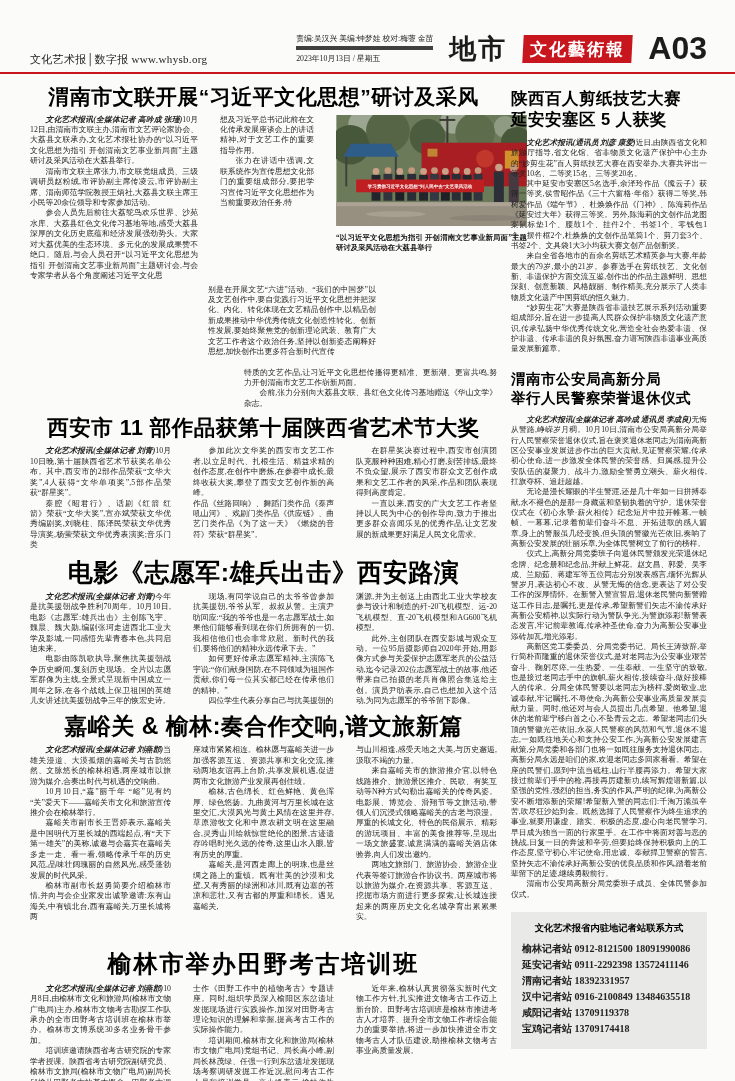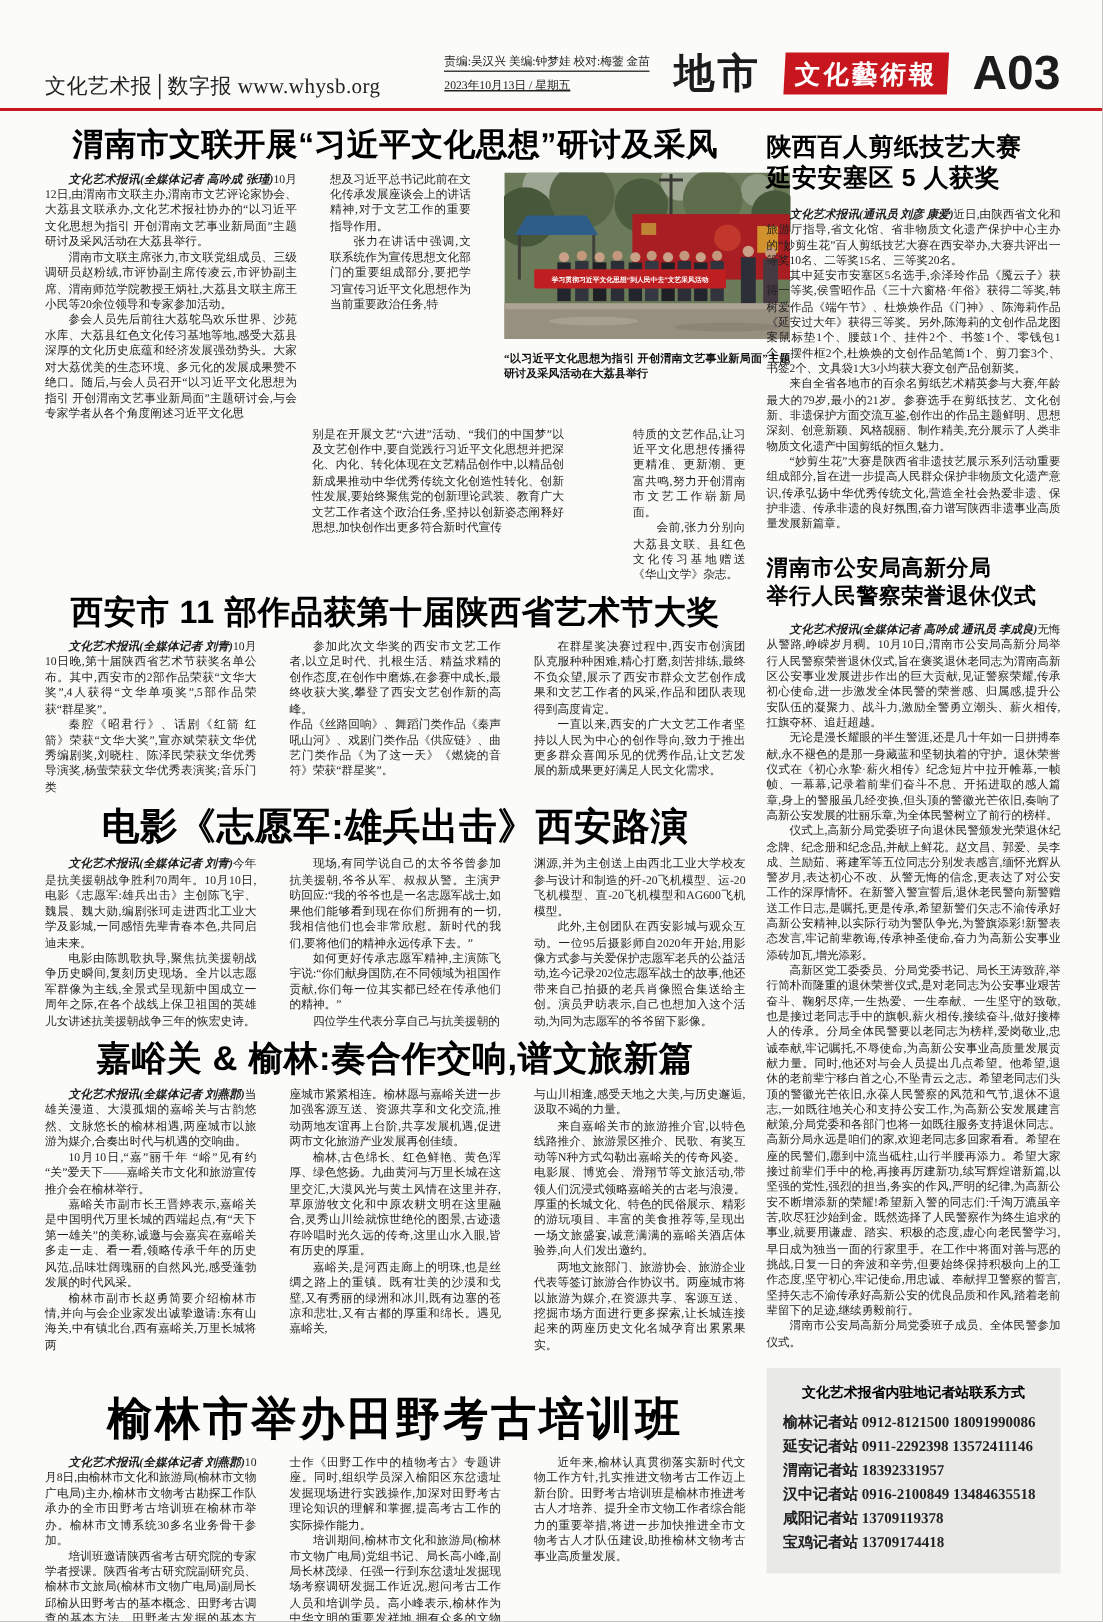"文化艺术报│数字报 www.whysb.org" .brand { font-size: 14px -> 11px }
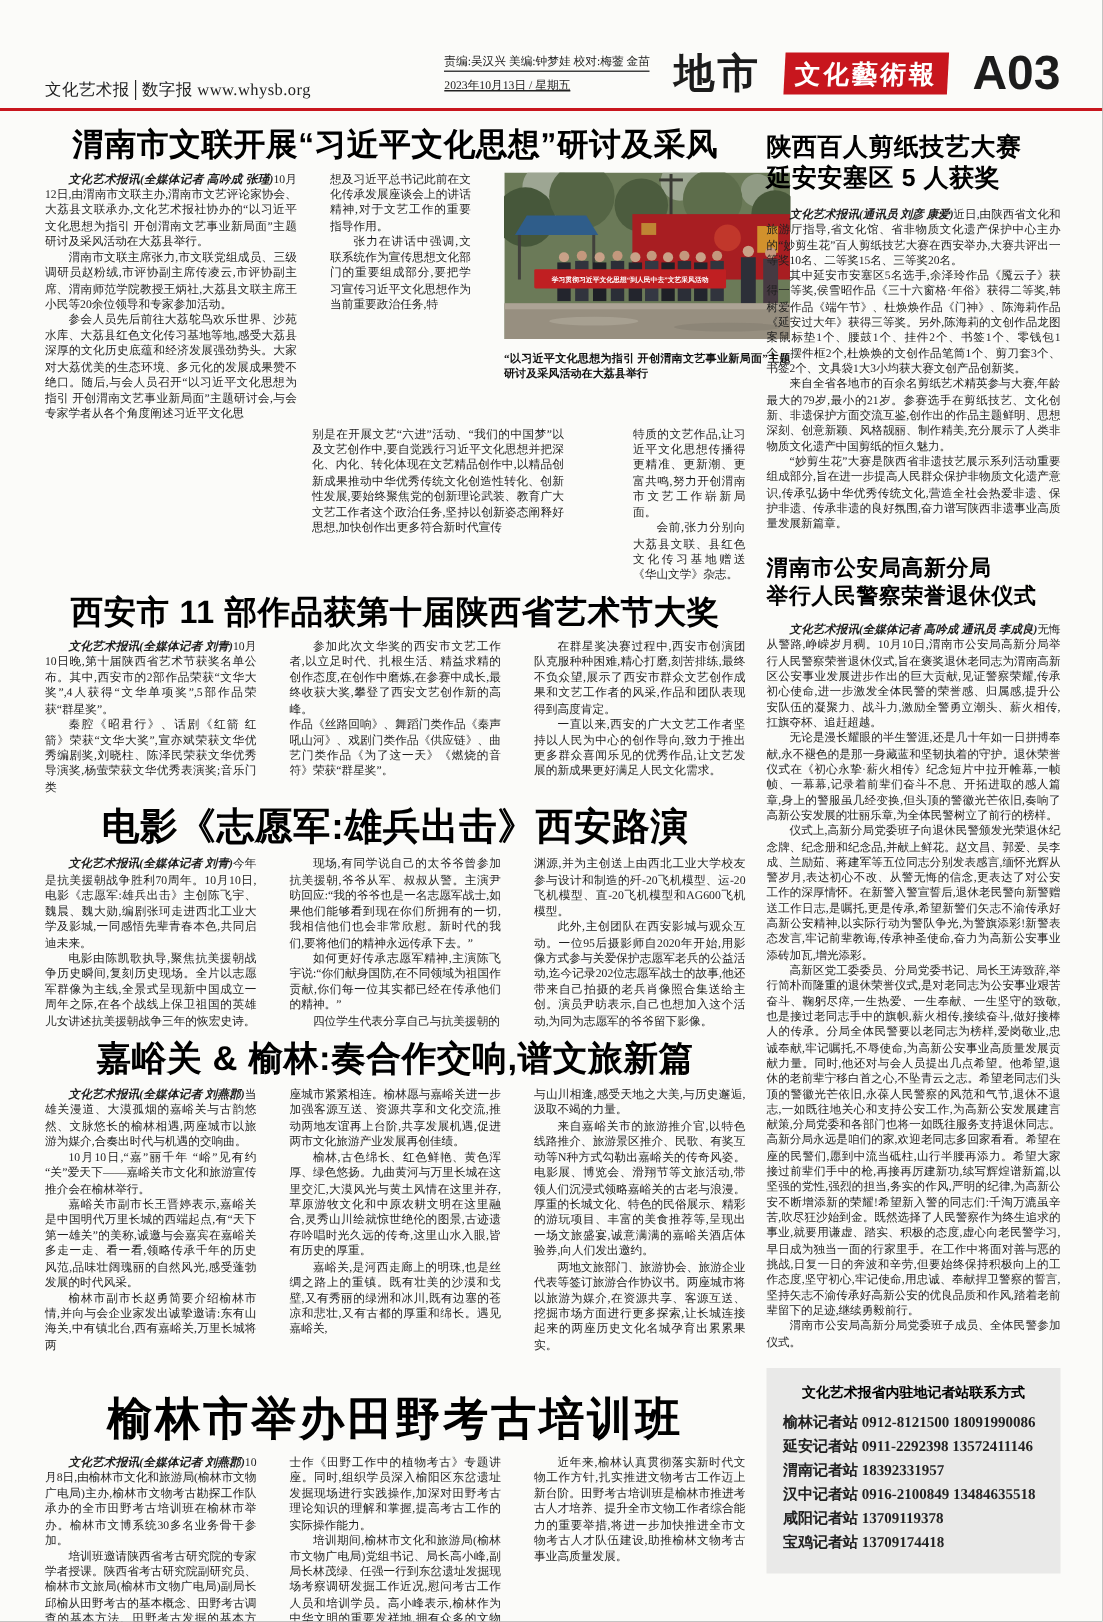"2023年10月13日 / 星期五" .hdr-meta .d { border-top: 1px solid #404040 -> 4px solid #404040; text-decoration: underline -> none }
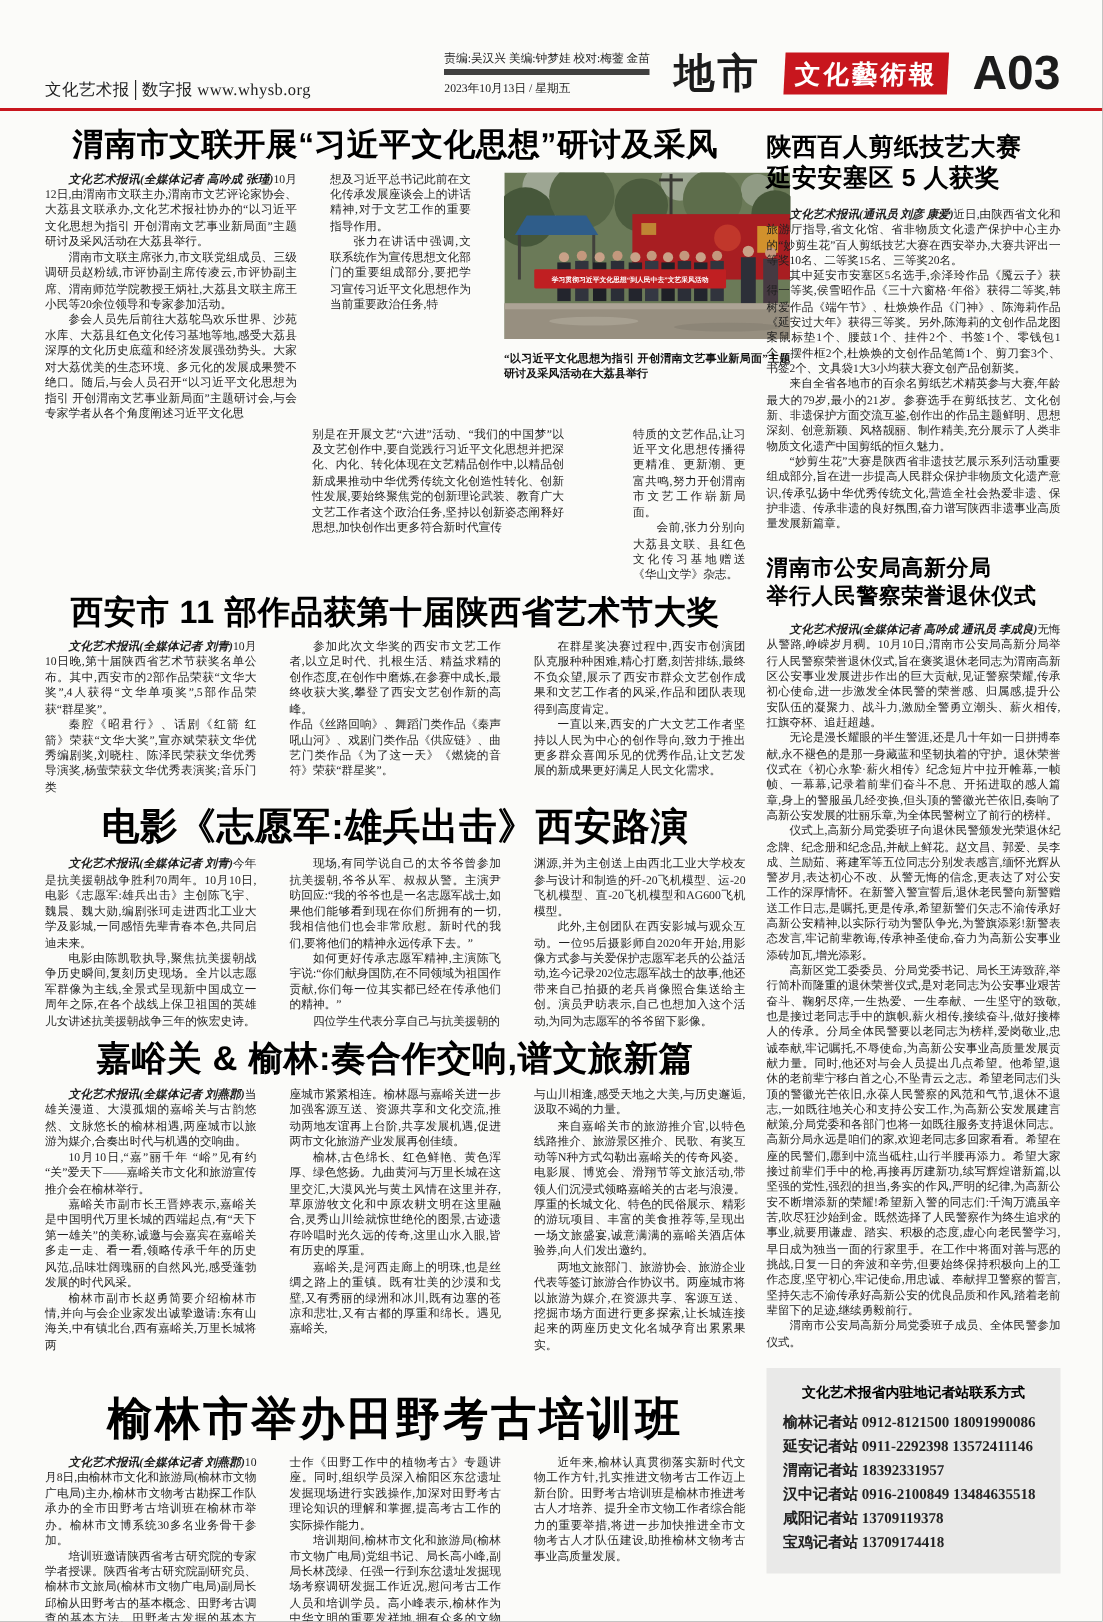"别是在开展文艺“六进”活动、“我们的中国梦”以及文艺创作中,要自觉践行习近平文化" .row2 { flex-direction: none -> column }
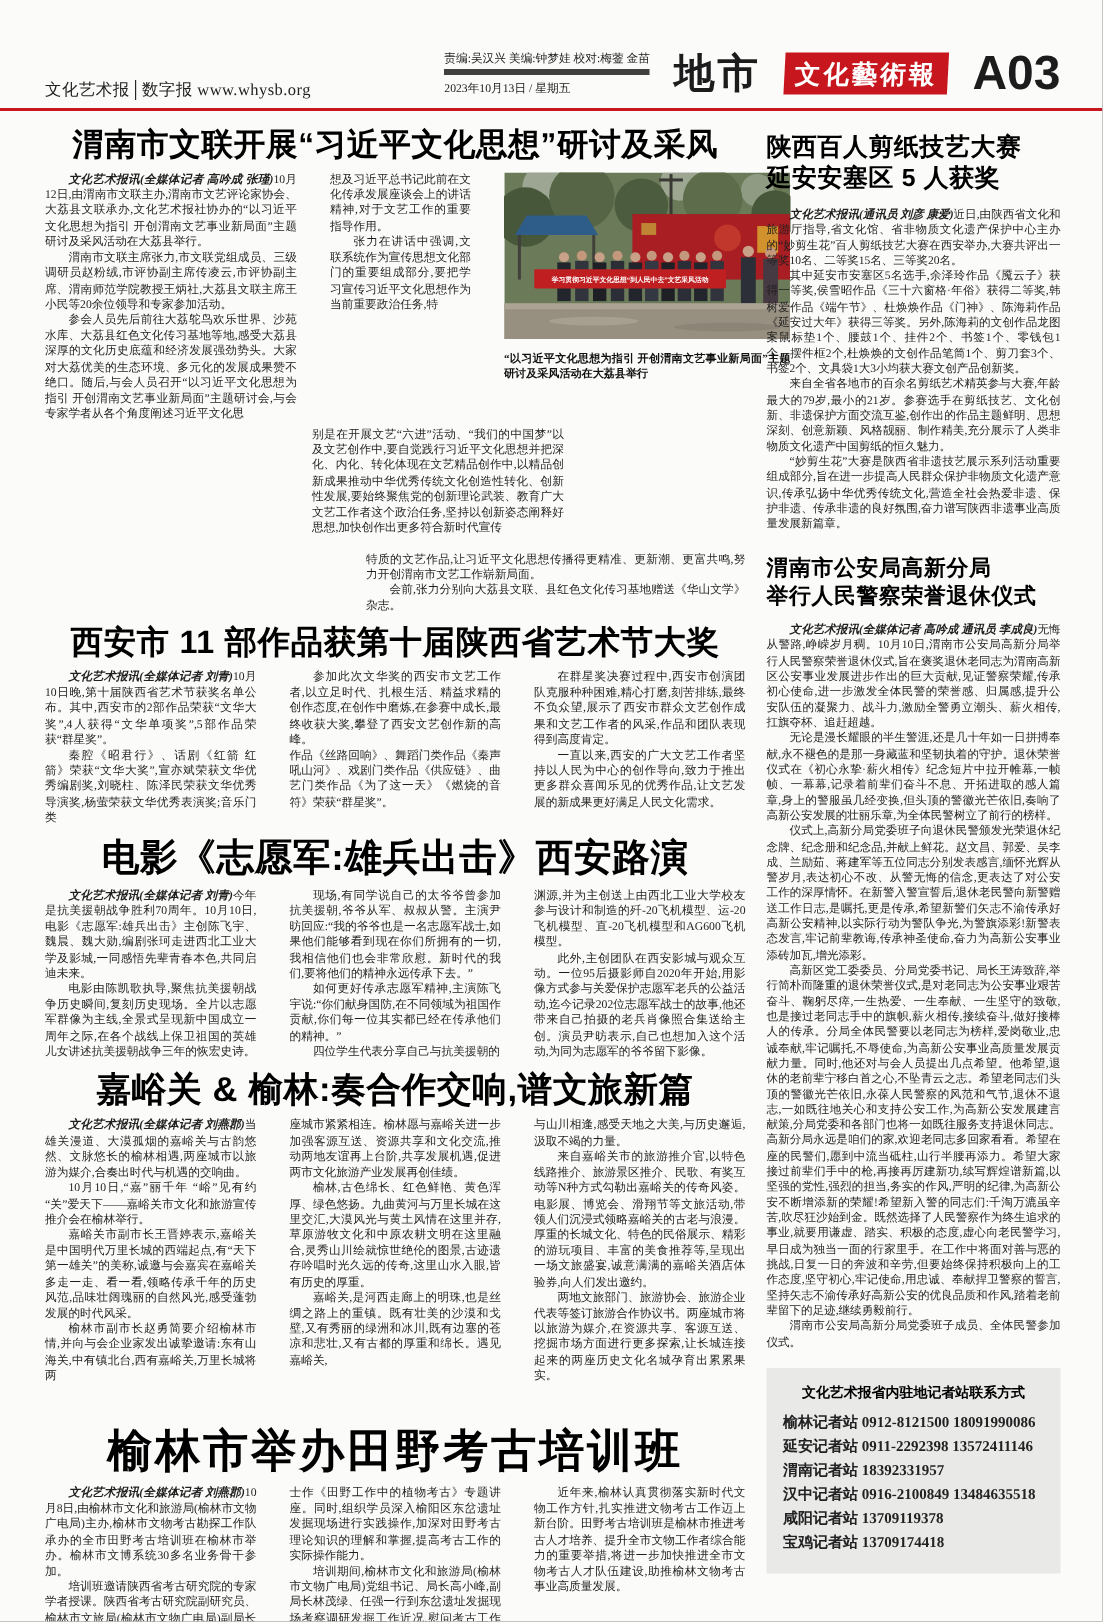"榆林市举办田野考古培训班" .hl-a5 { font-size: 30px -> 24px }
